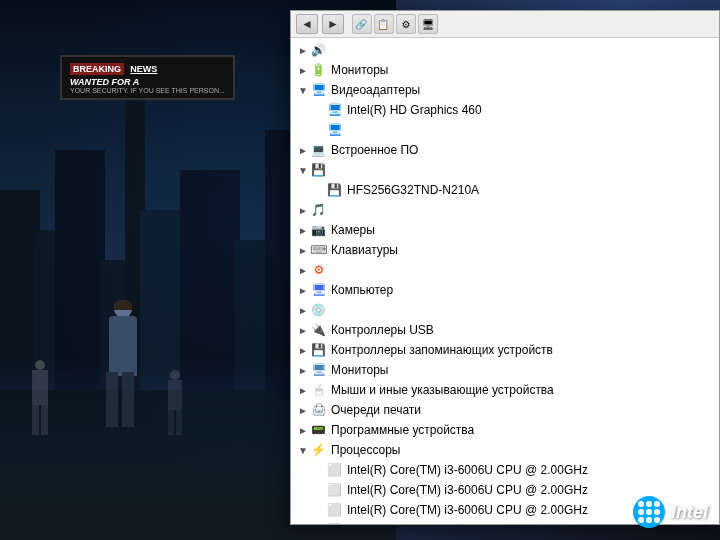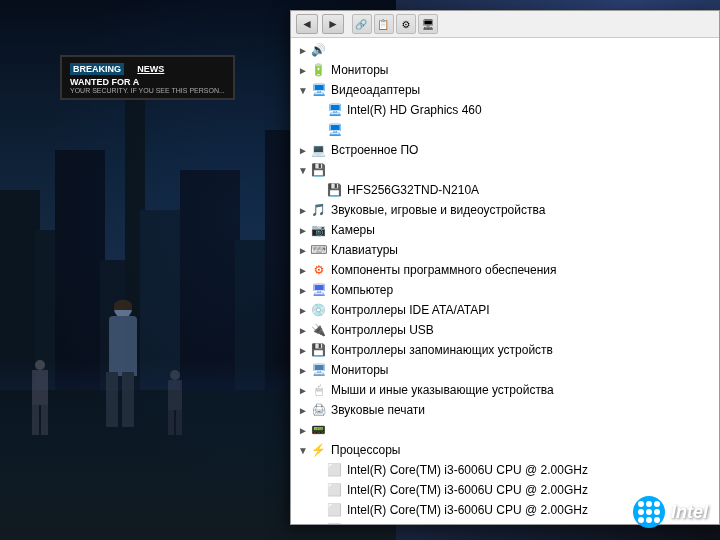"BREAKING" .billboard-breaking { background: #0c4a6e -> #7f1d1d }
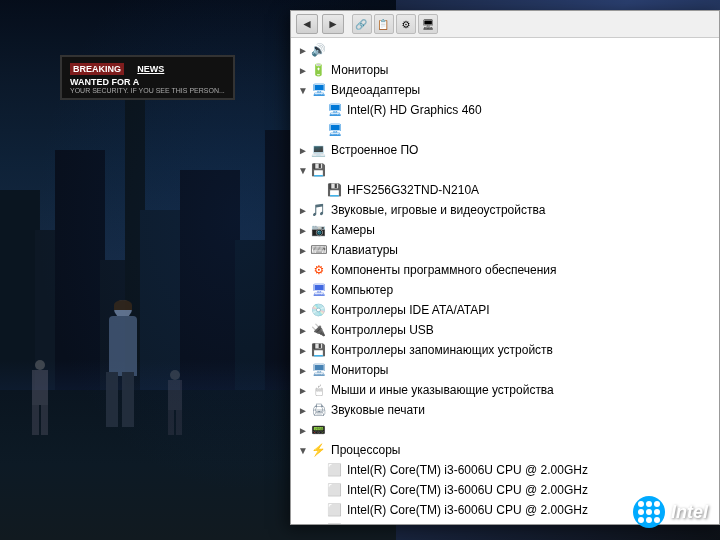"NEWS" span { margin-left: 10px -> 3px }
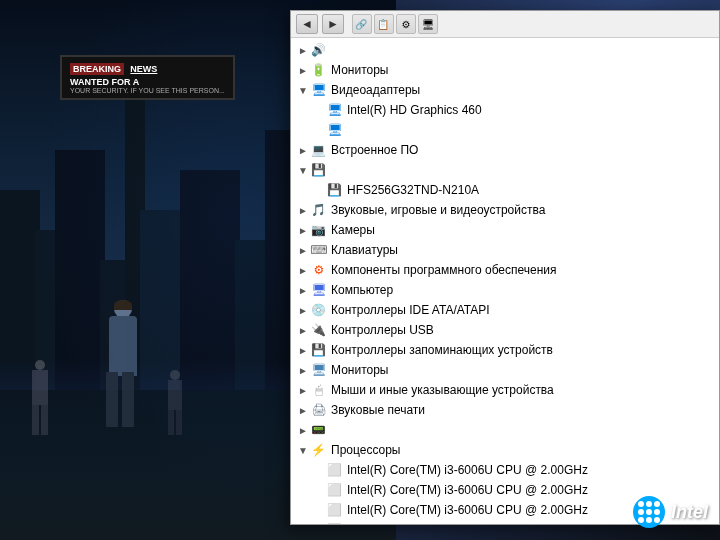"WANTED FOR A" .billboard-text { font-style: none -> italic }
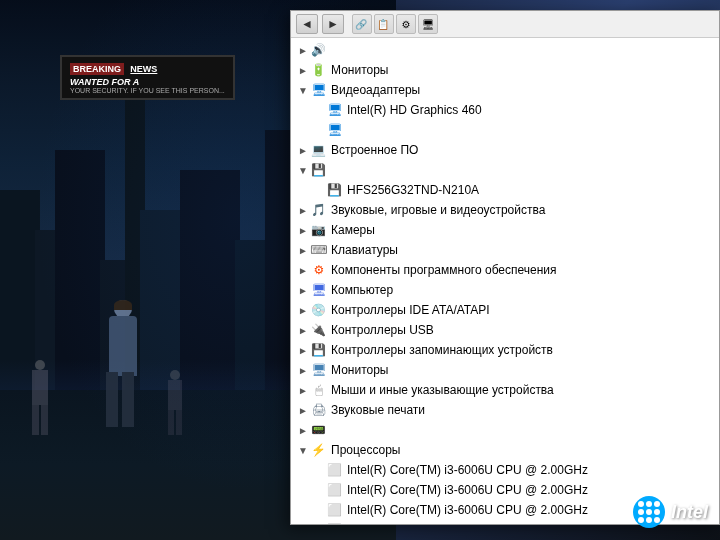"Звуковые, игровые и видеоустройства" span.tree-label { html: <span>Звуковые, игровые и видеоустройства</span> -> none }
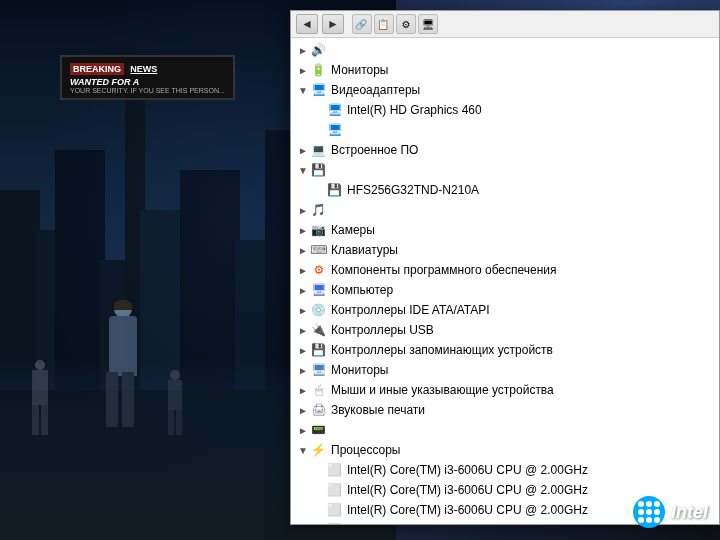"Компоненты программного обеспечения" span.tree-label { html: <span>Компоненты программного обеспечения</span> -> none }
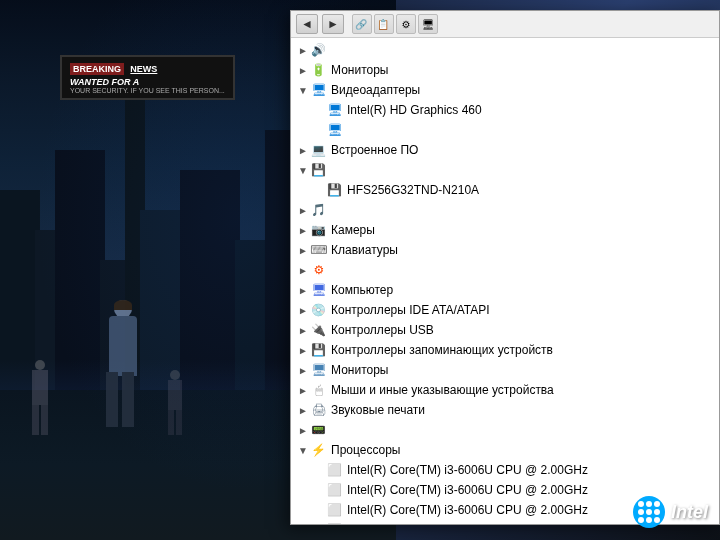"Контроллеры IDE ATA/ATAPI" span.tree-label { html: <span>Контроллеры IDE ATA/ATAPI</span> -> none }
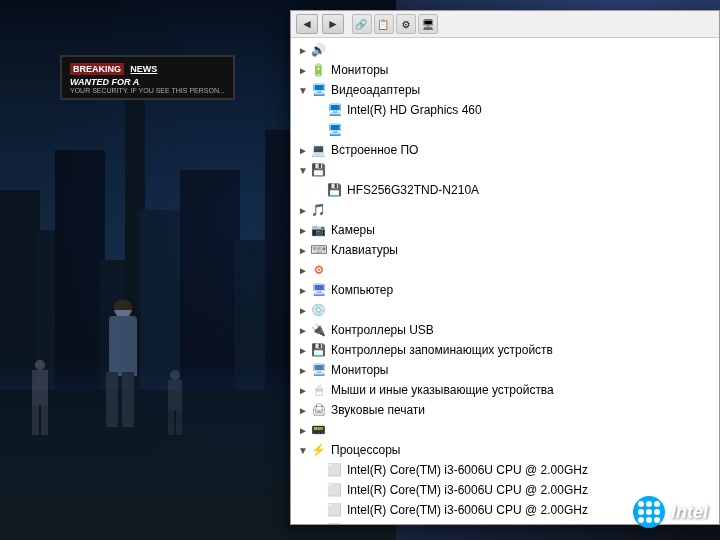"Звуковые печати" span.tree-label { text: Звуковые -> Очереди }
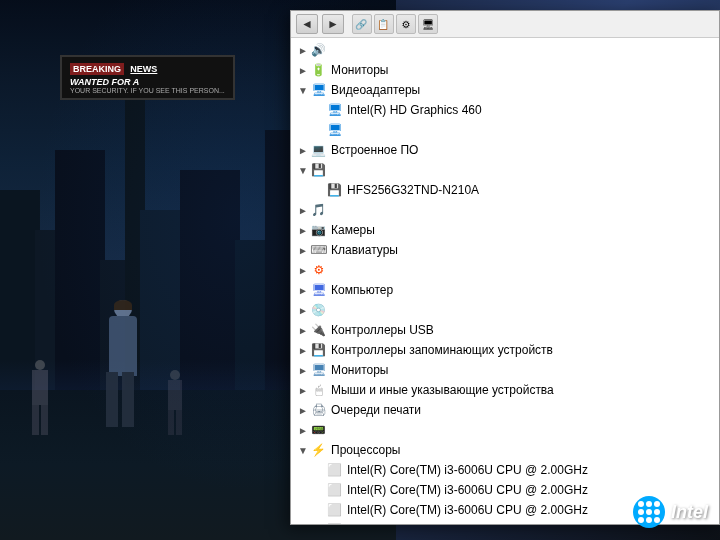"Программные устройства" span.tree-label { html: none -> <span>Программные устройства</span> }
